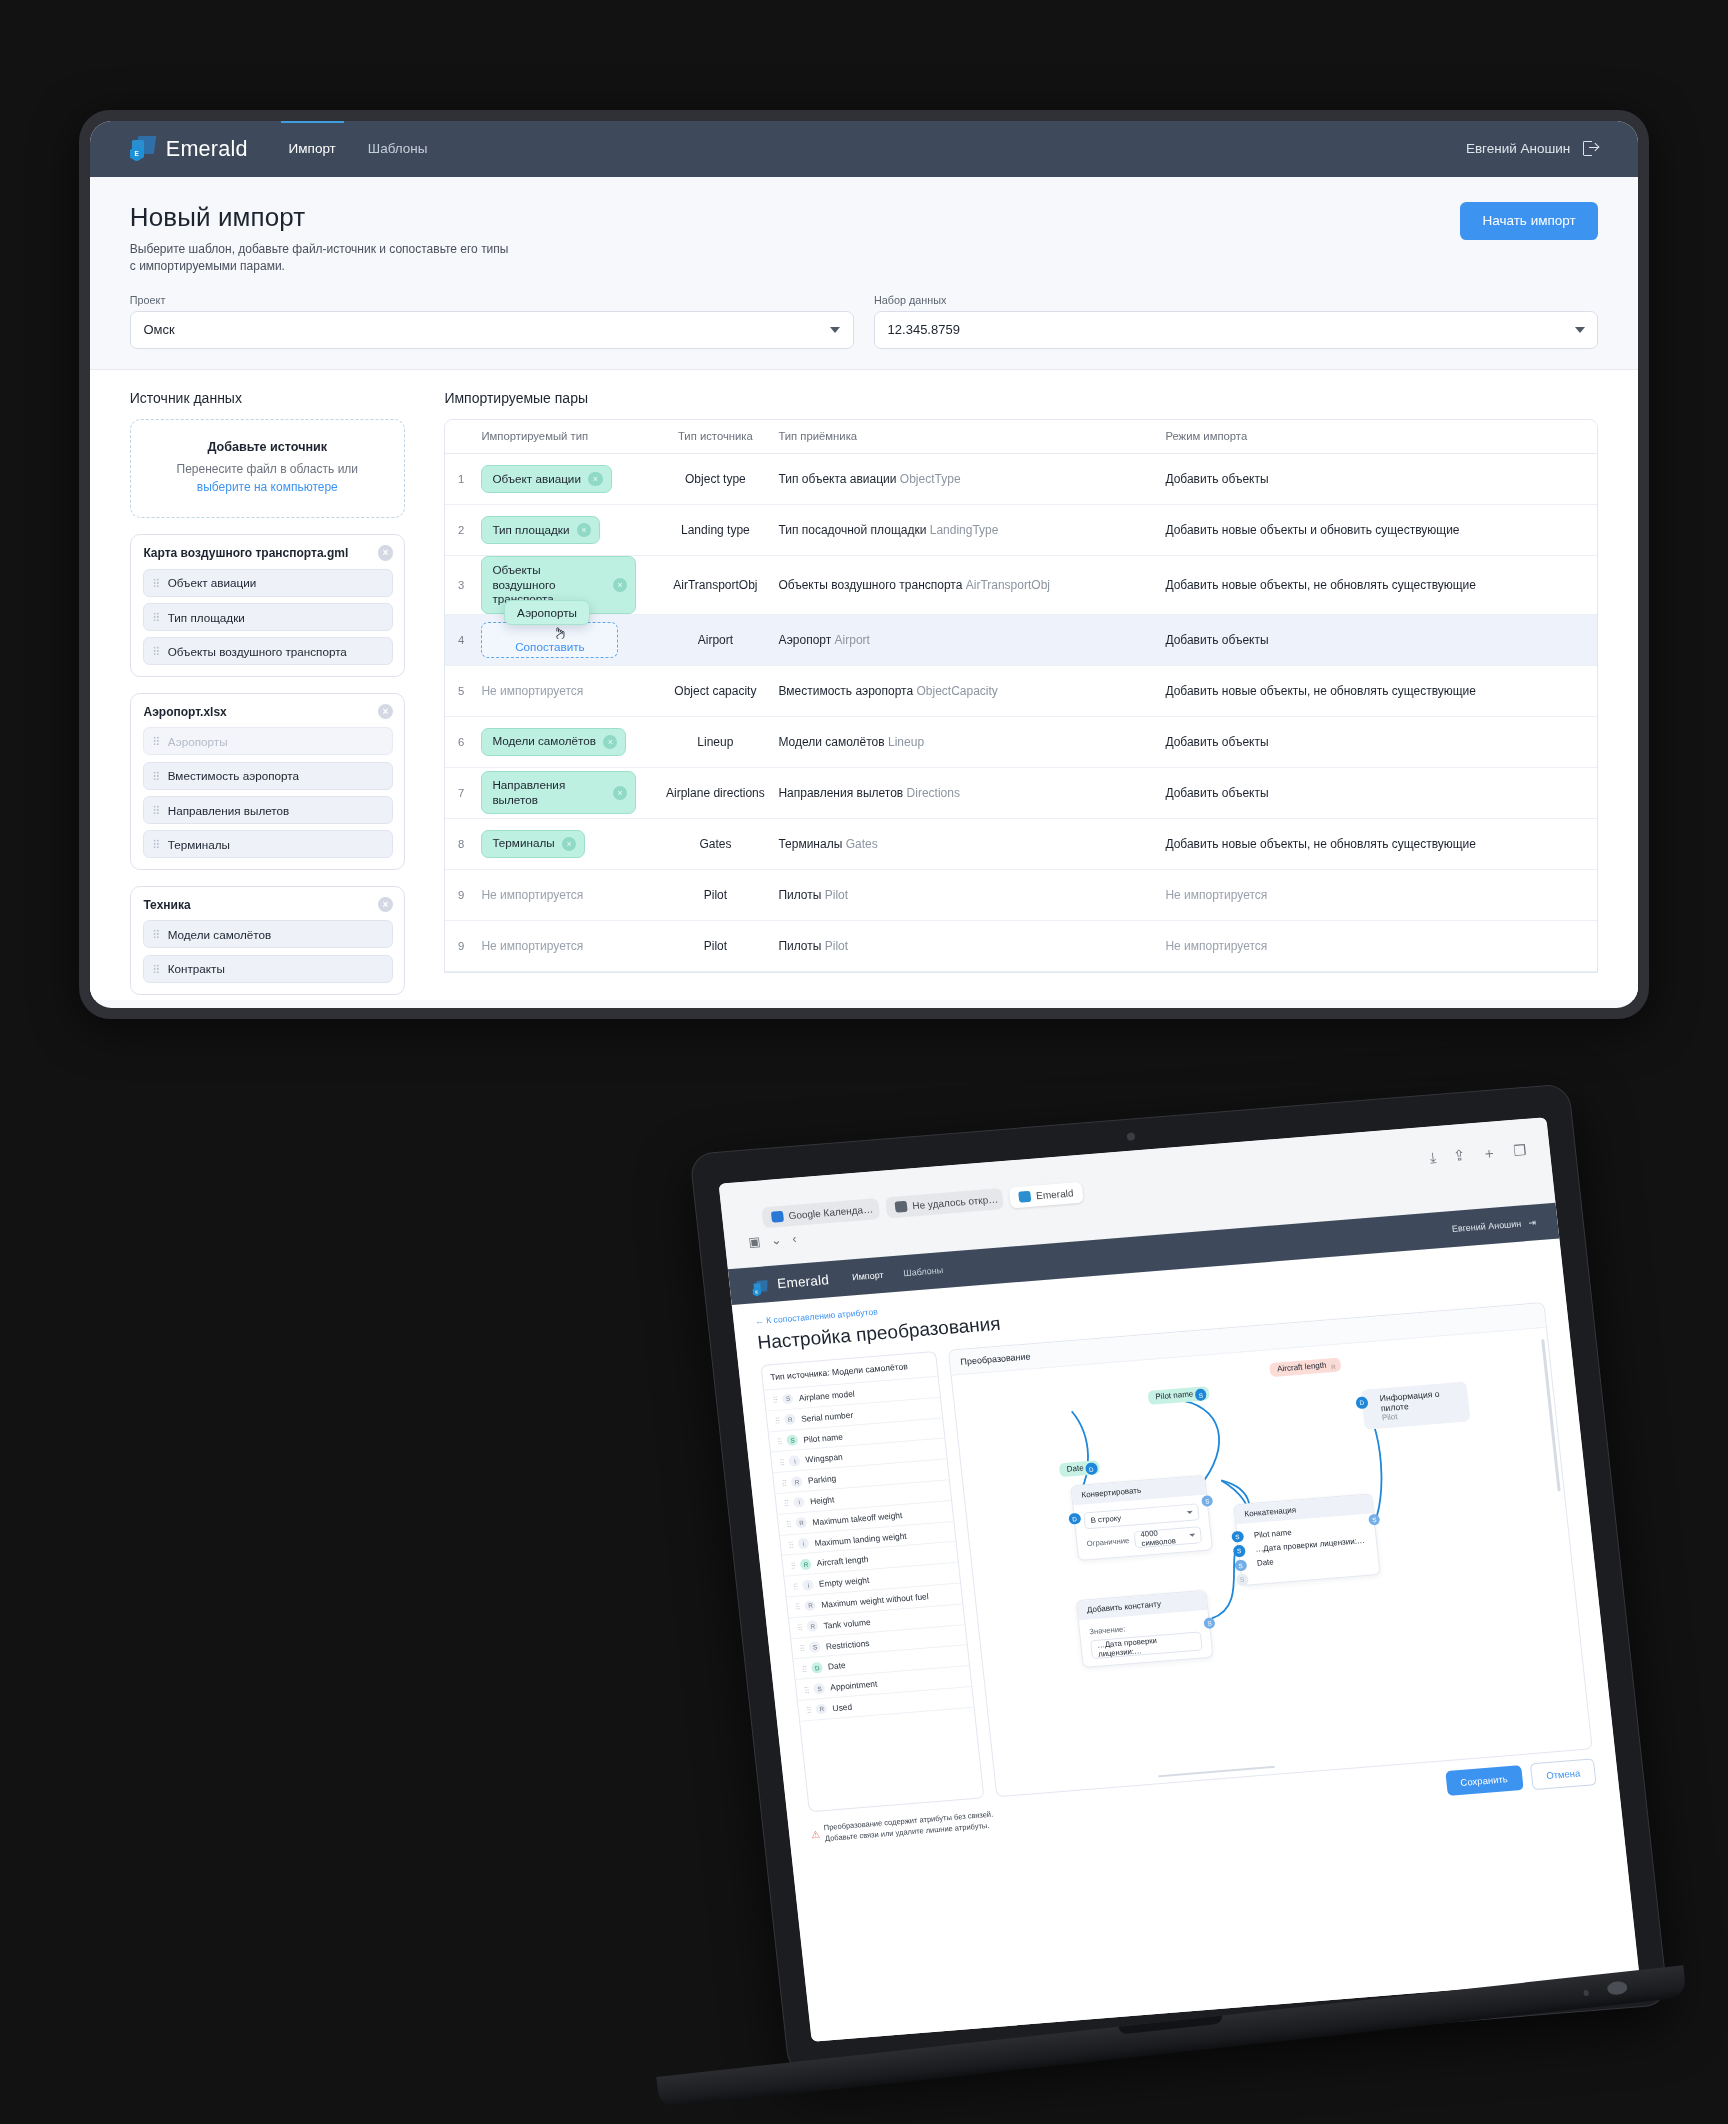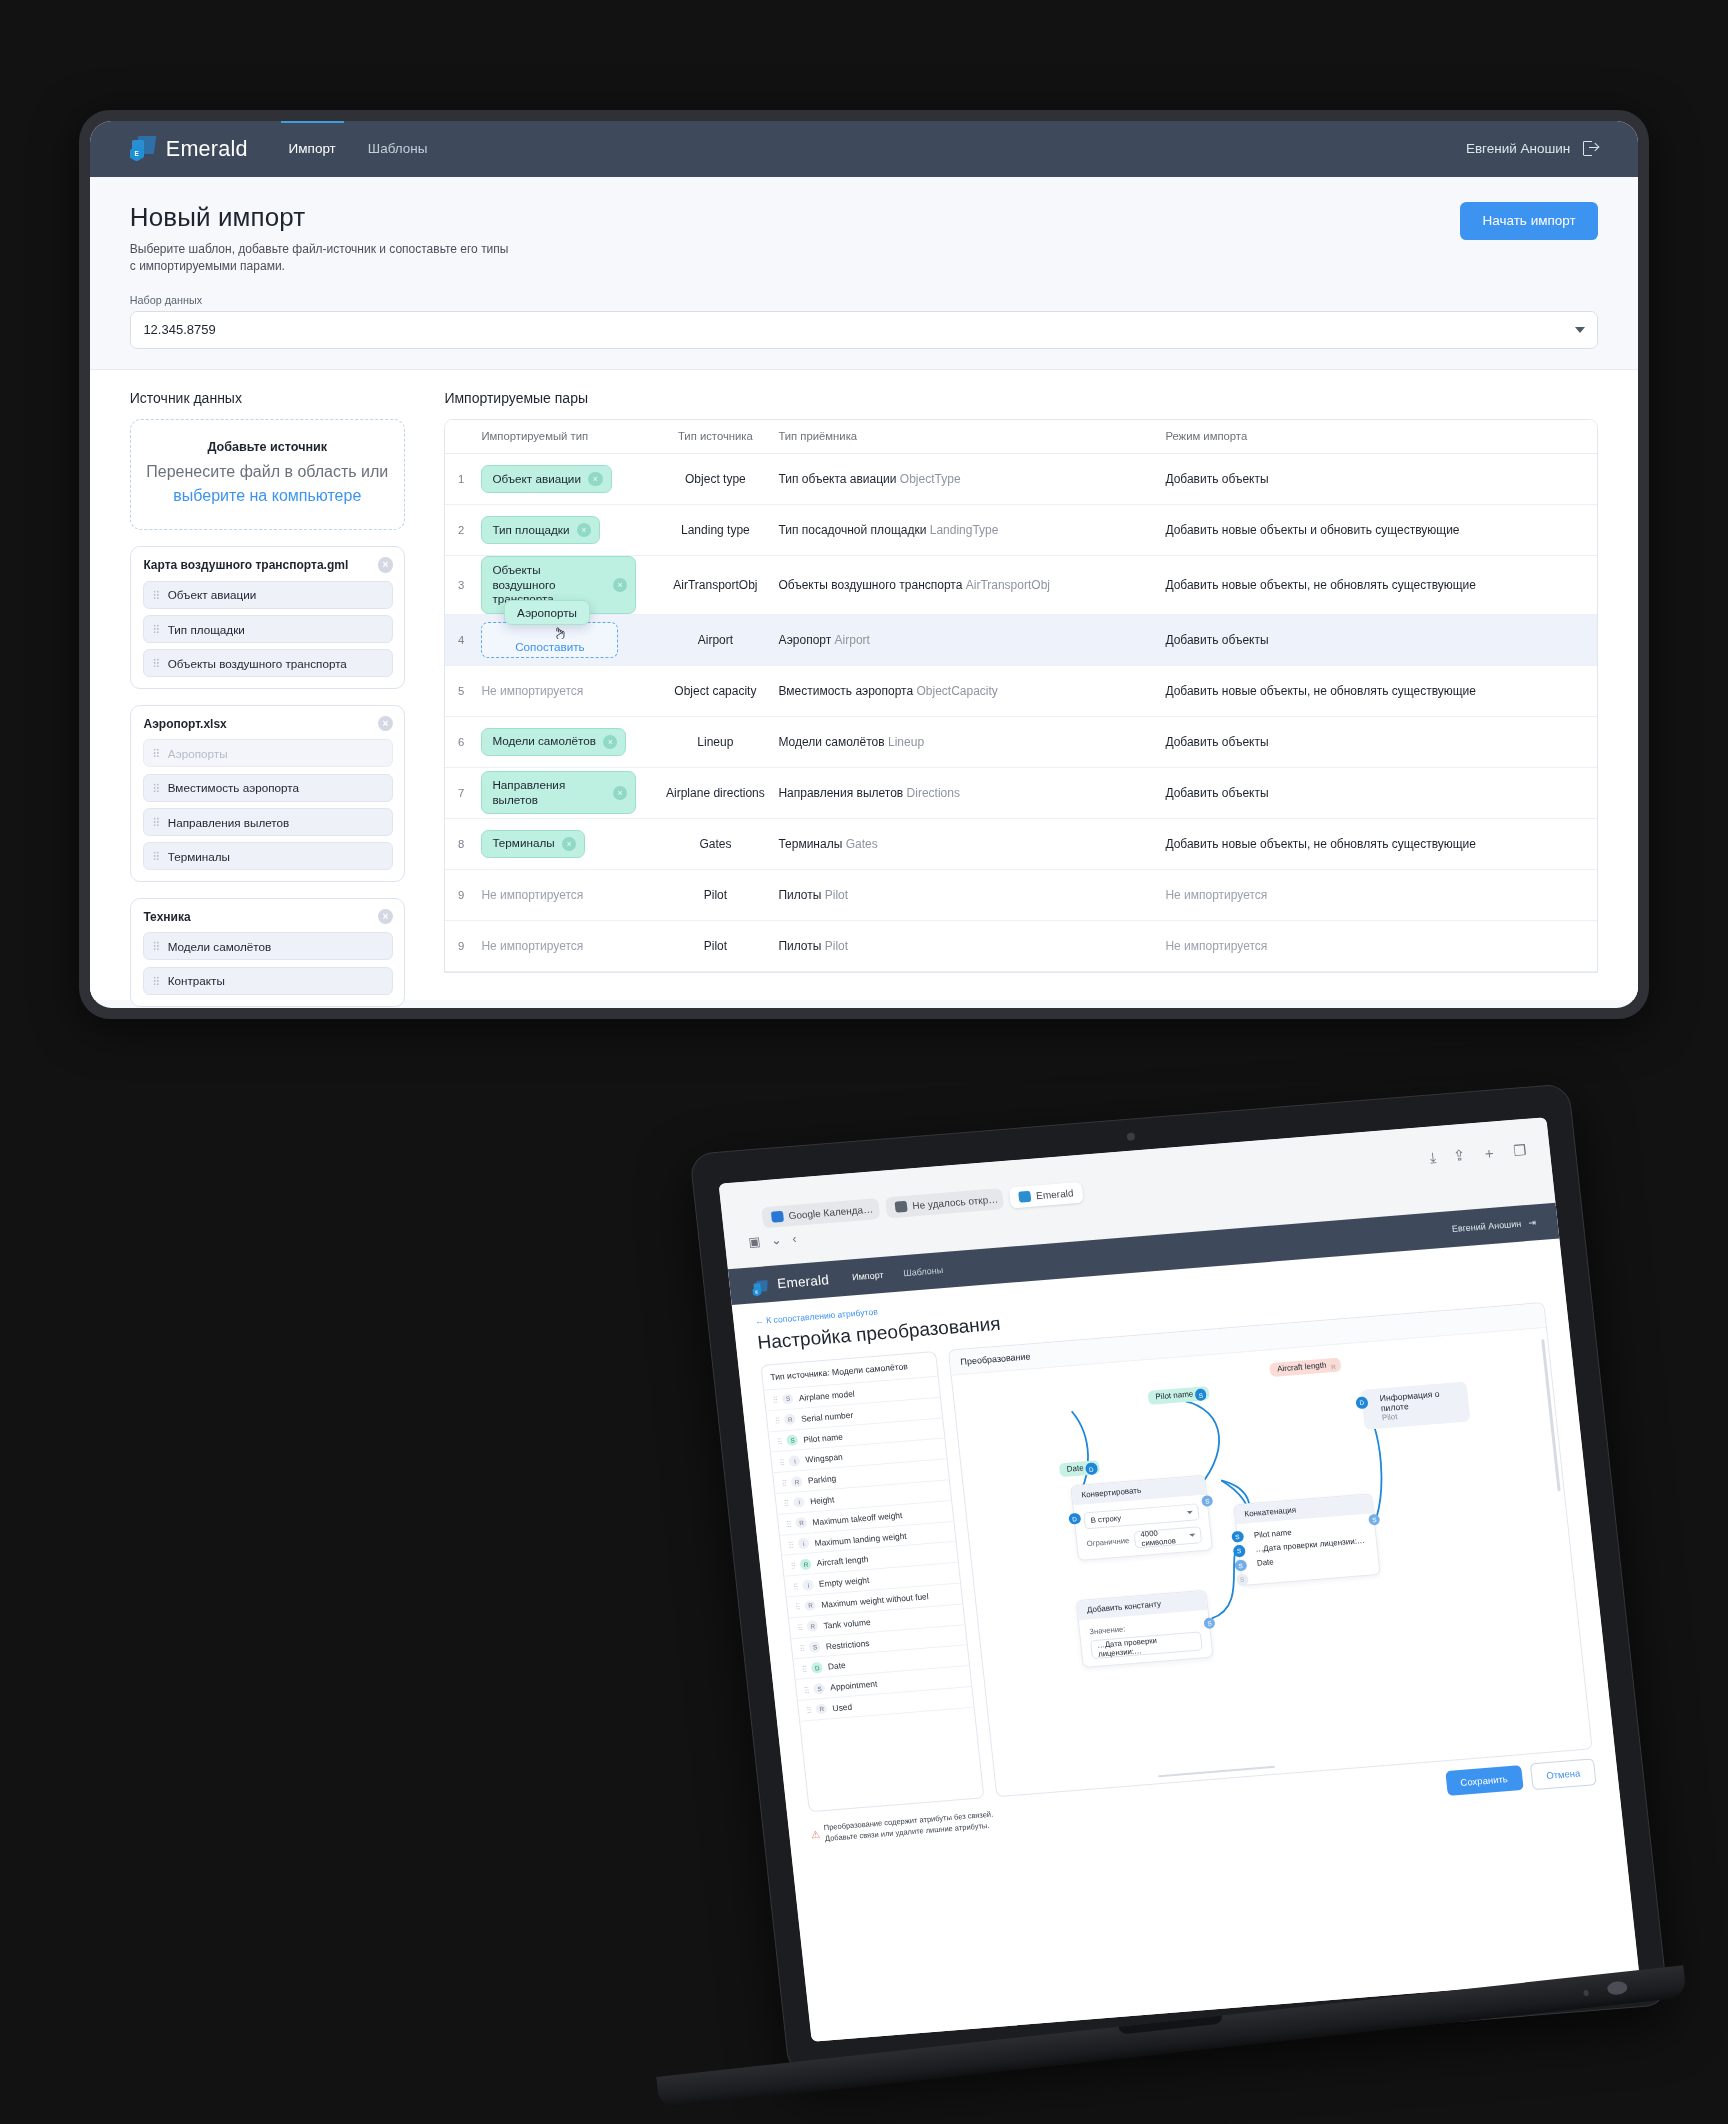"Проект" div.field { html: none -> <div> <span>Проект</span> <div> <span>Омск</span> <span></span> </div> </div> }
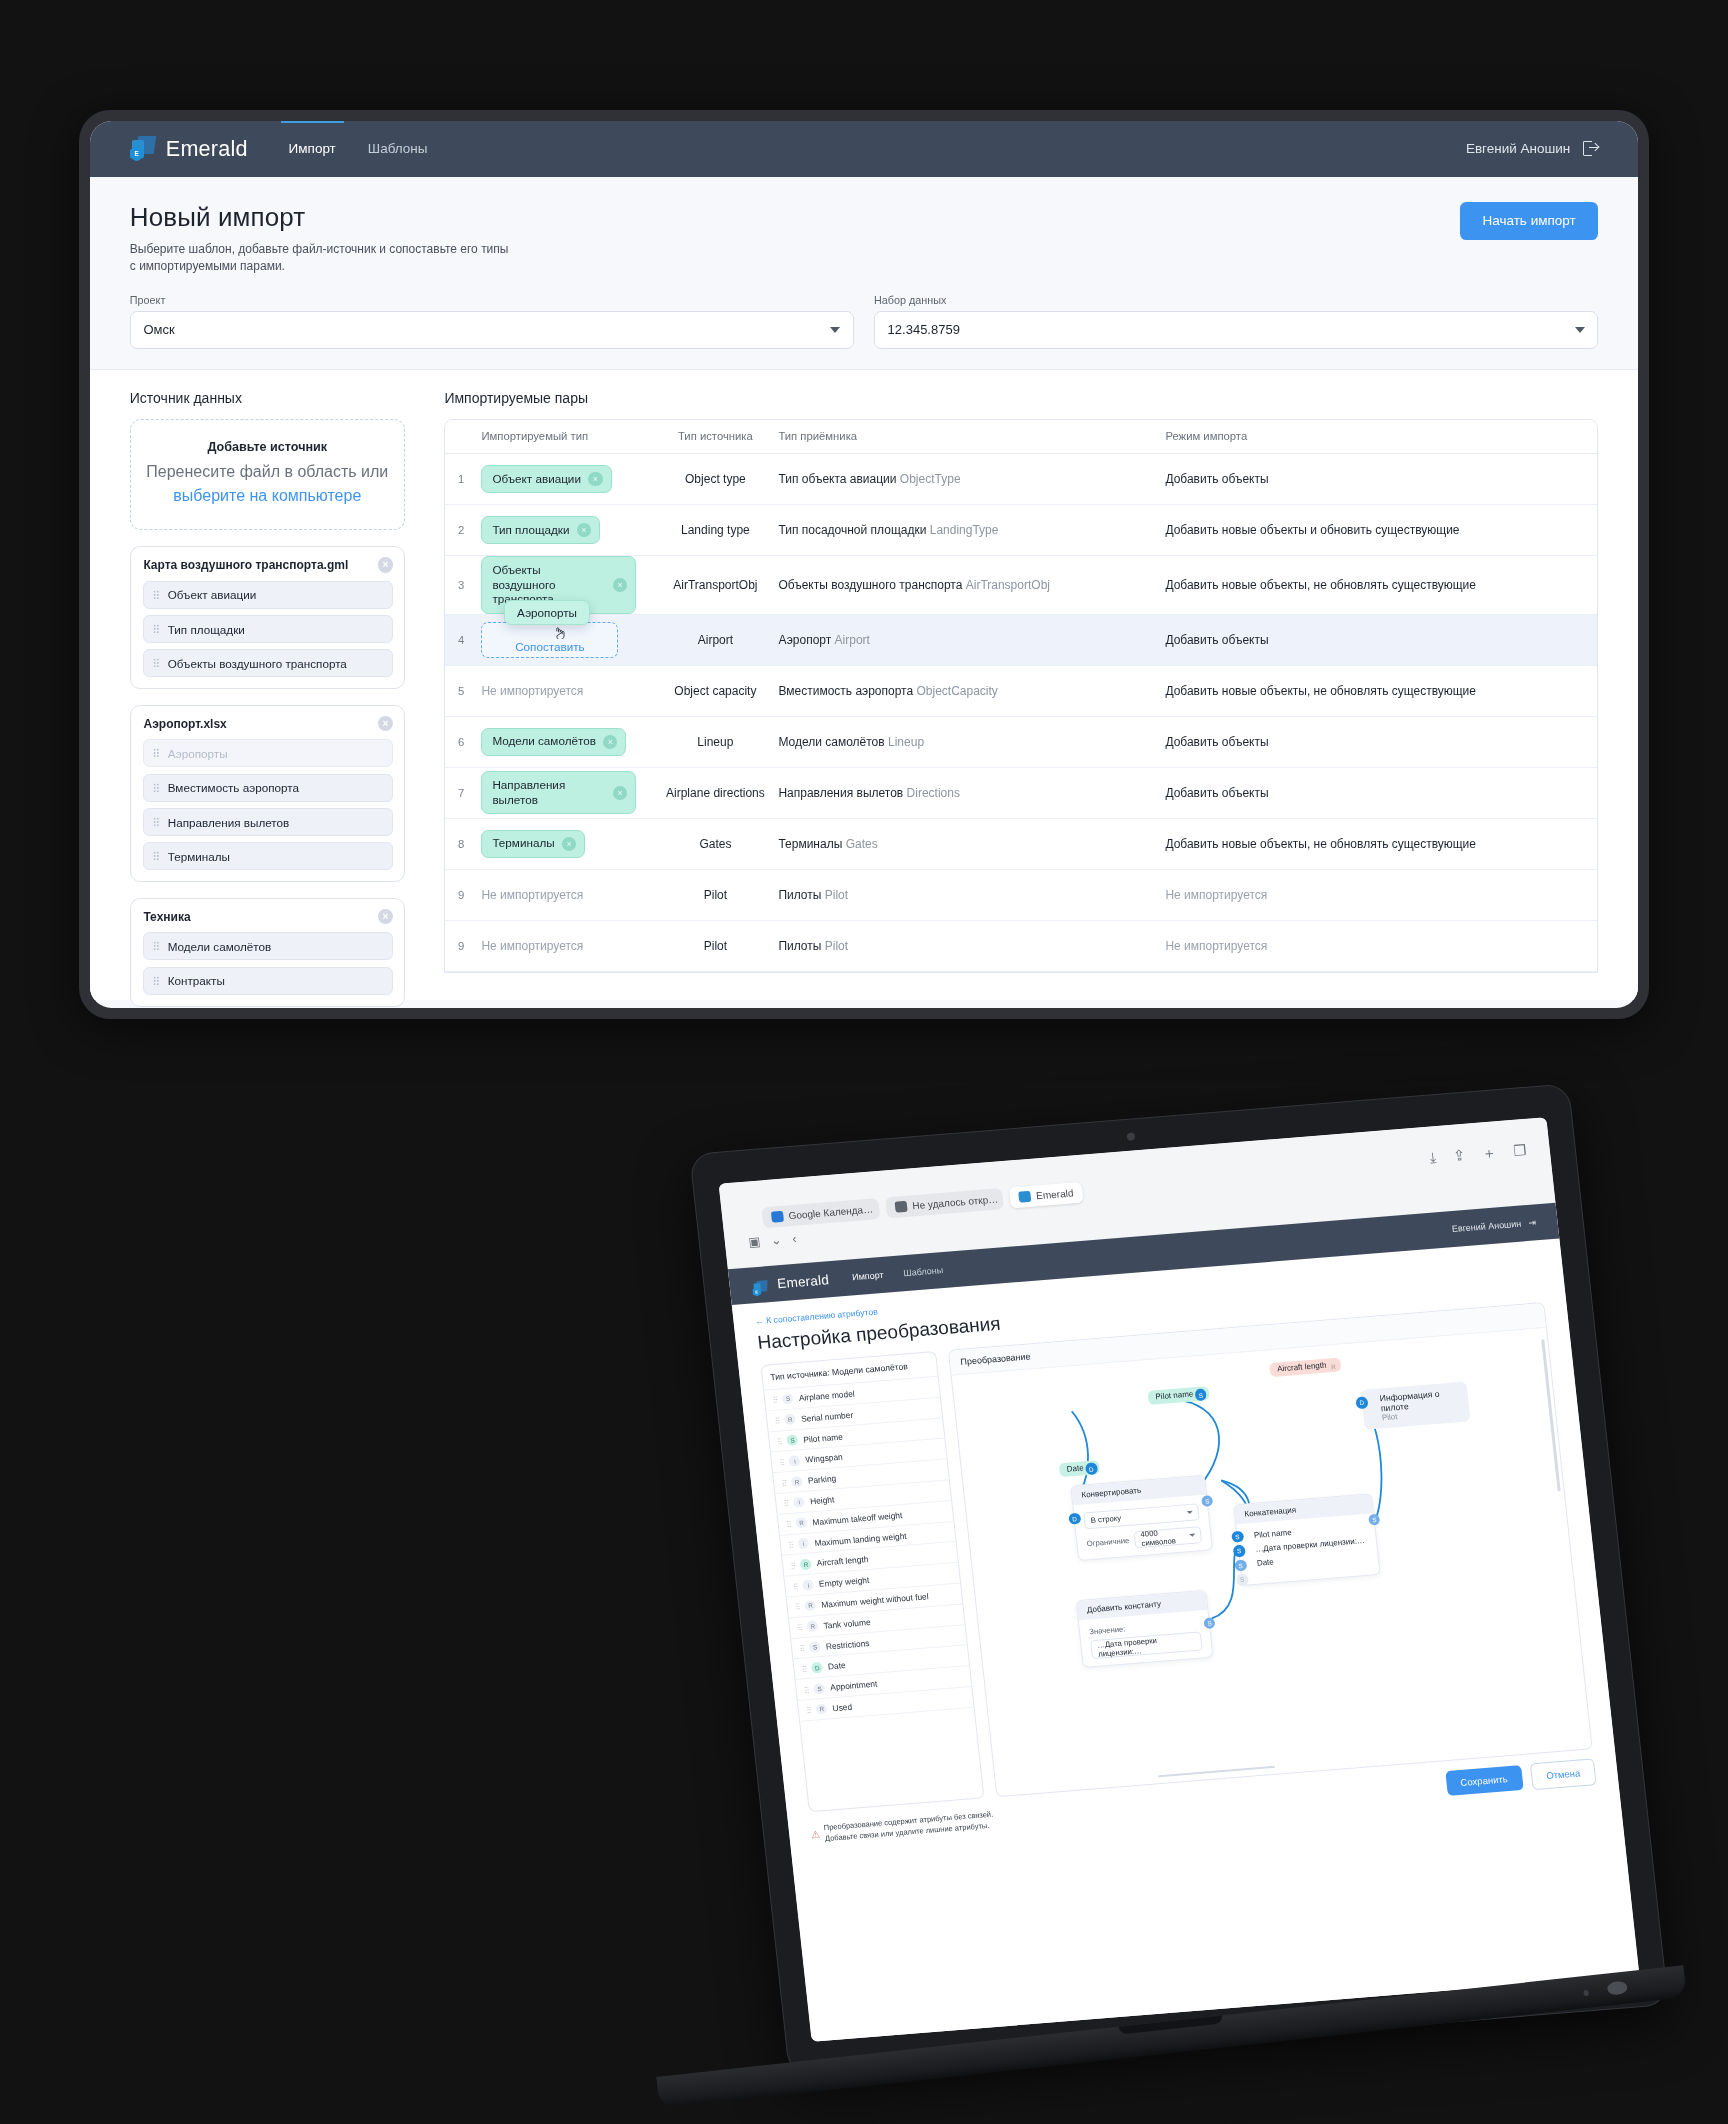"Перенесите файл в область или" .dz-text { font-size: 16px -> 12px }
